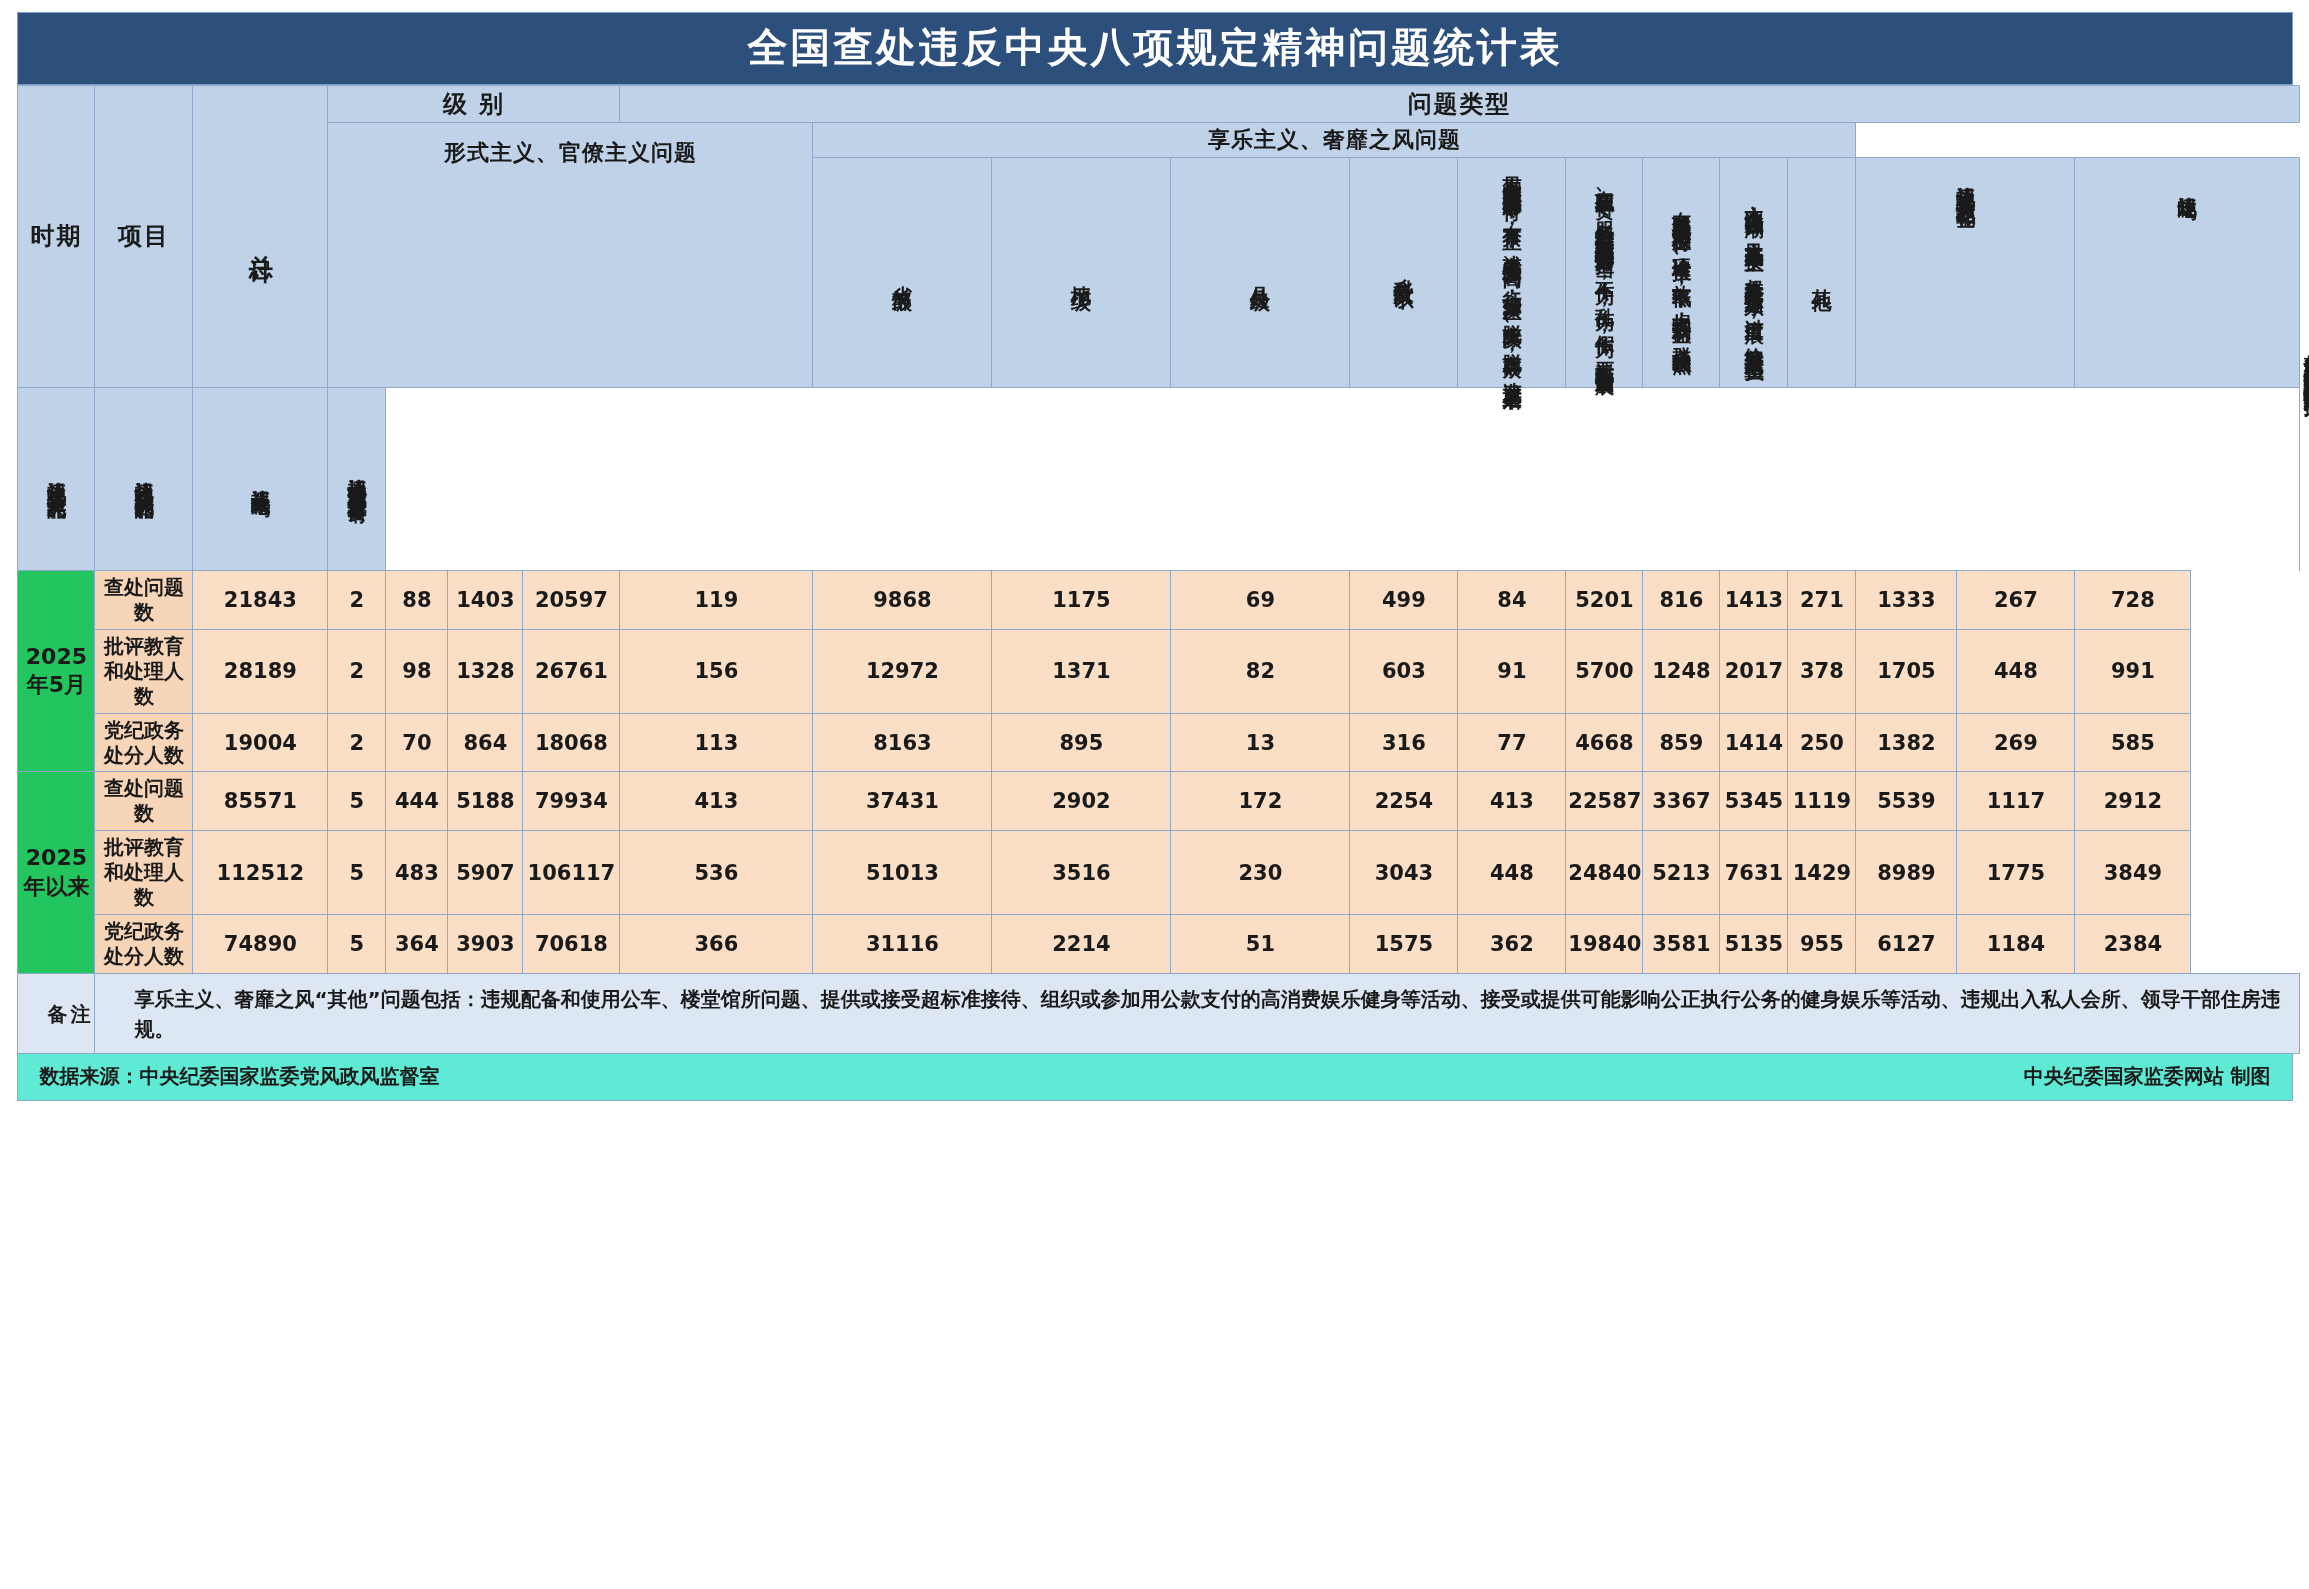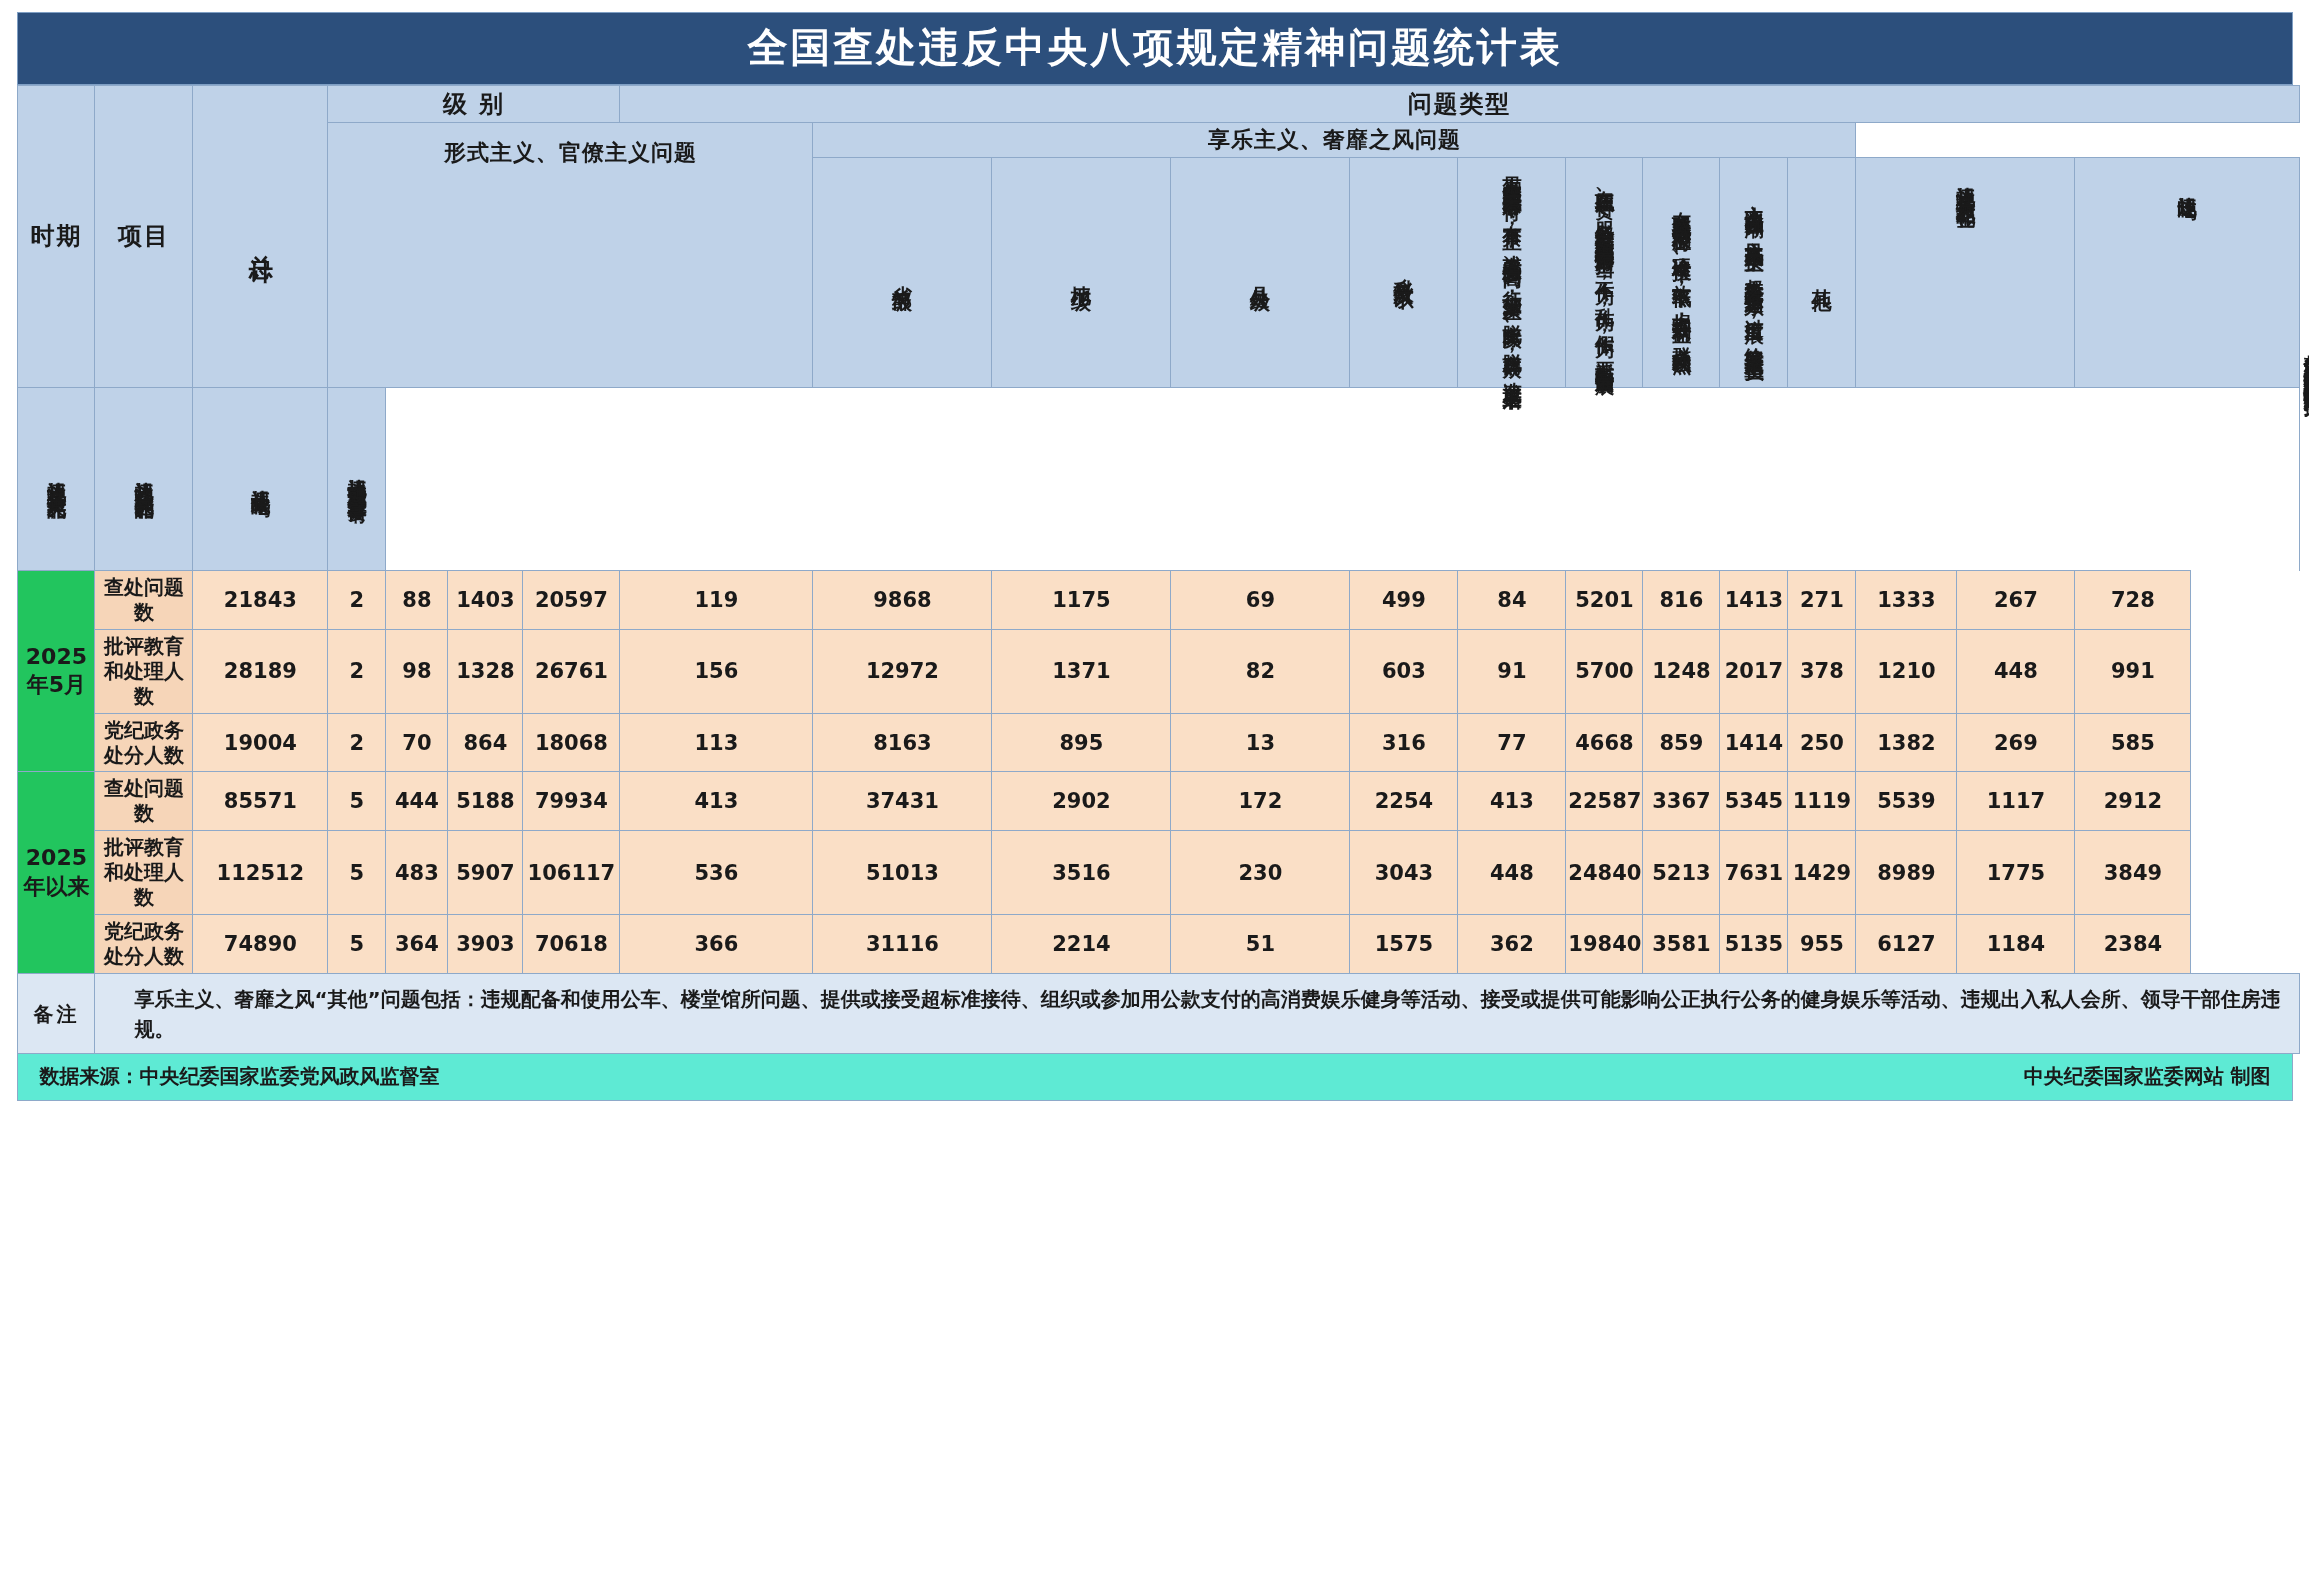"1210" td.num { text: 1210 -> 1705 }
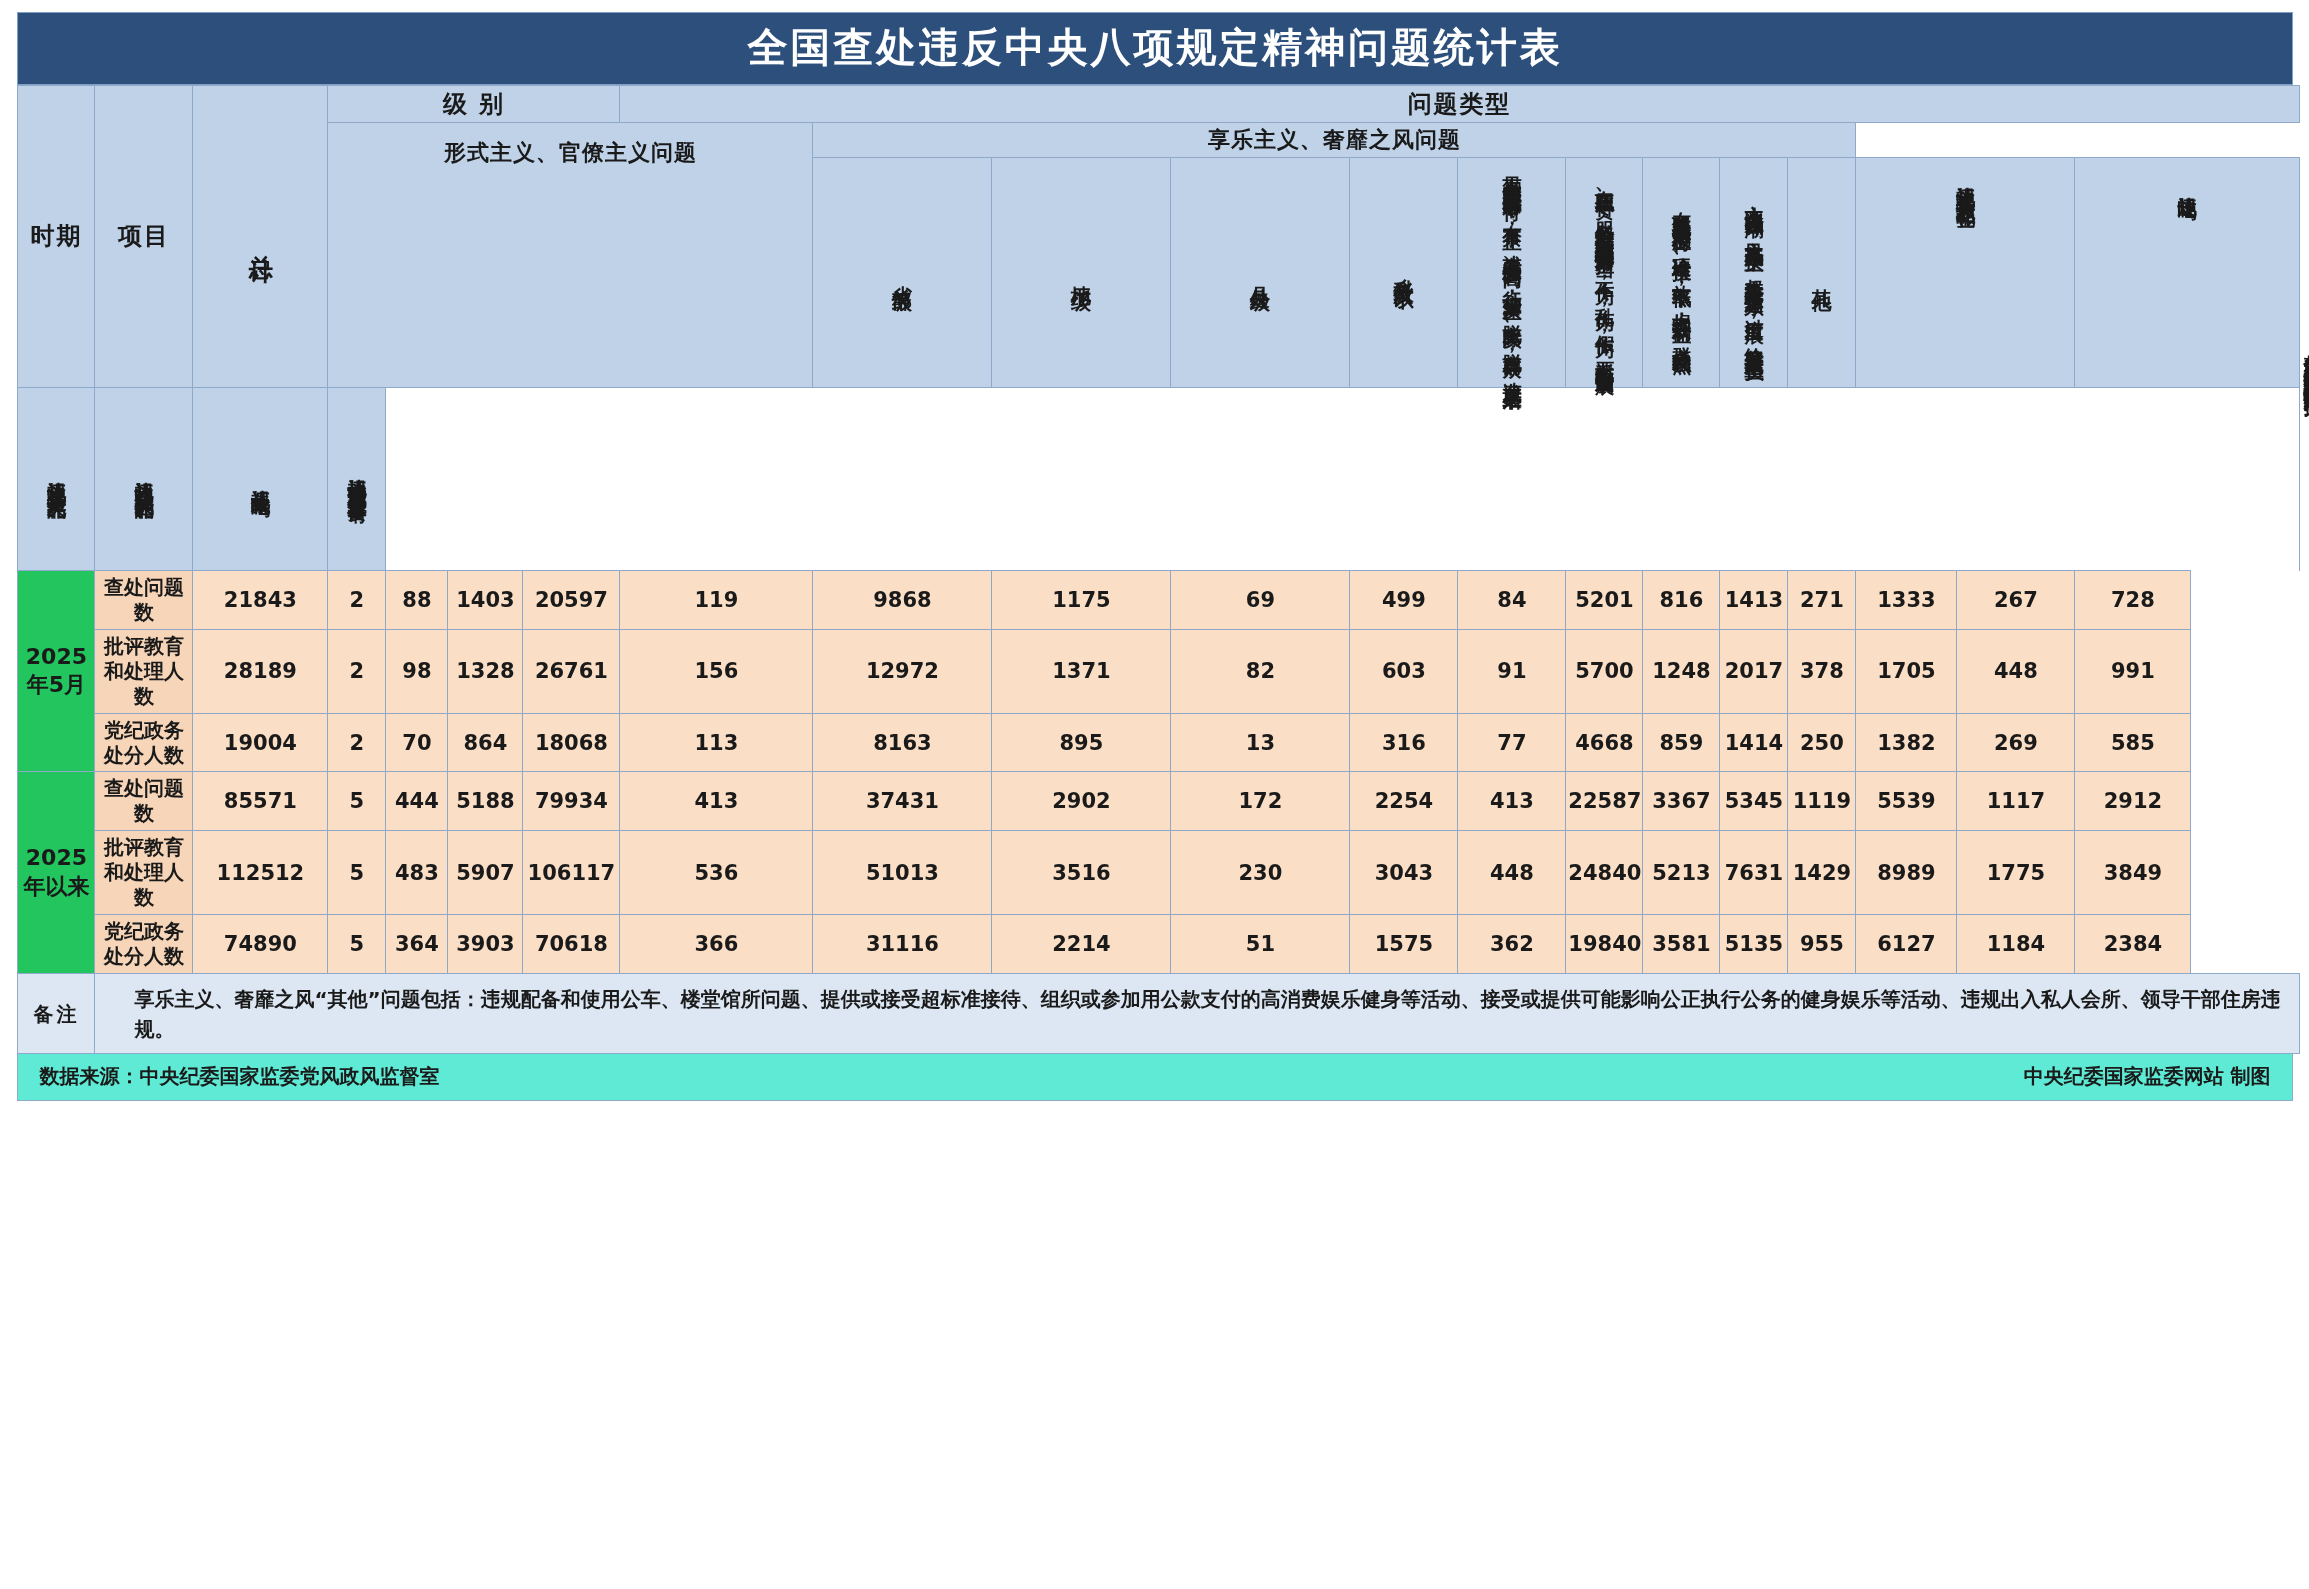"备注" .note-label { text-align: none -> right }
